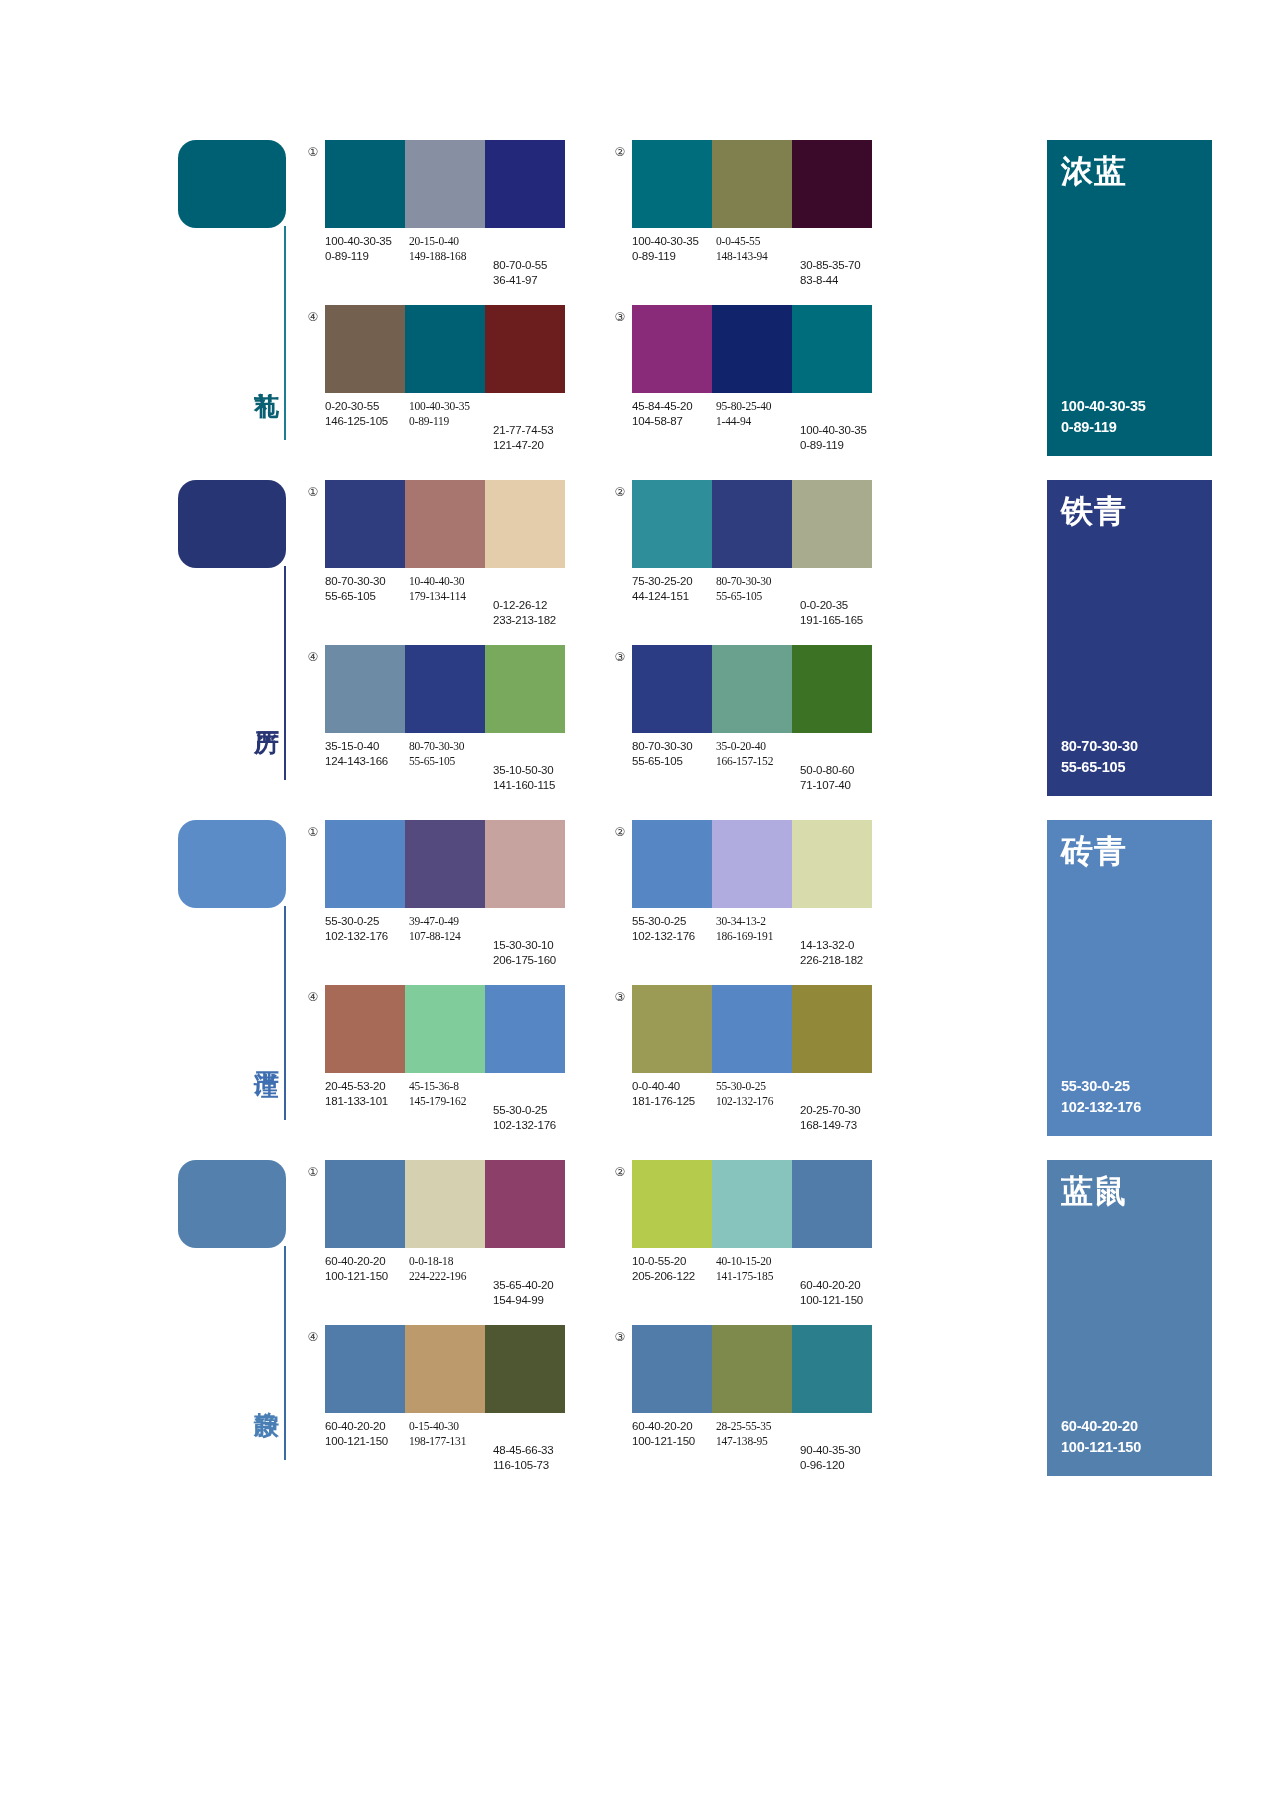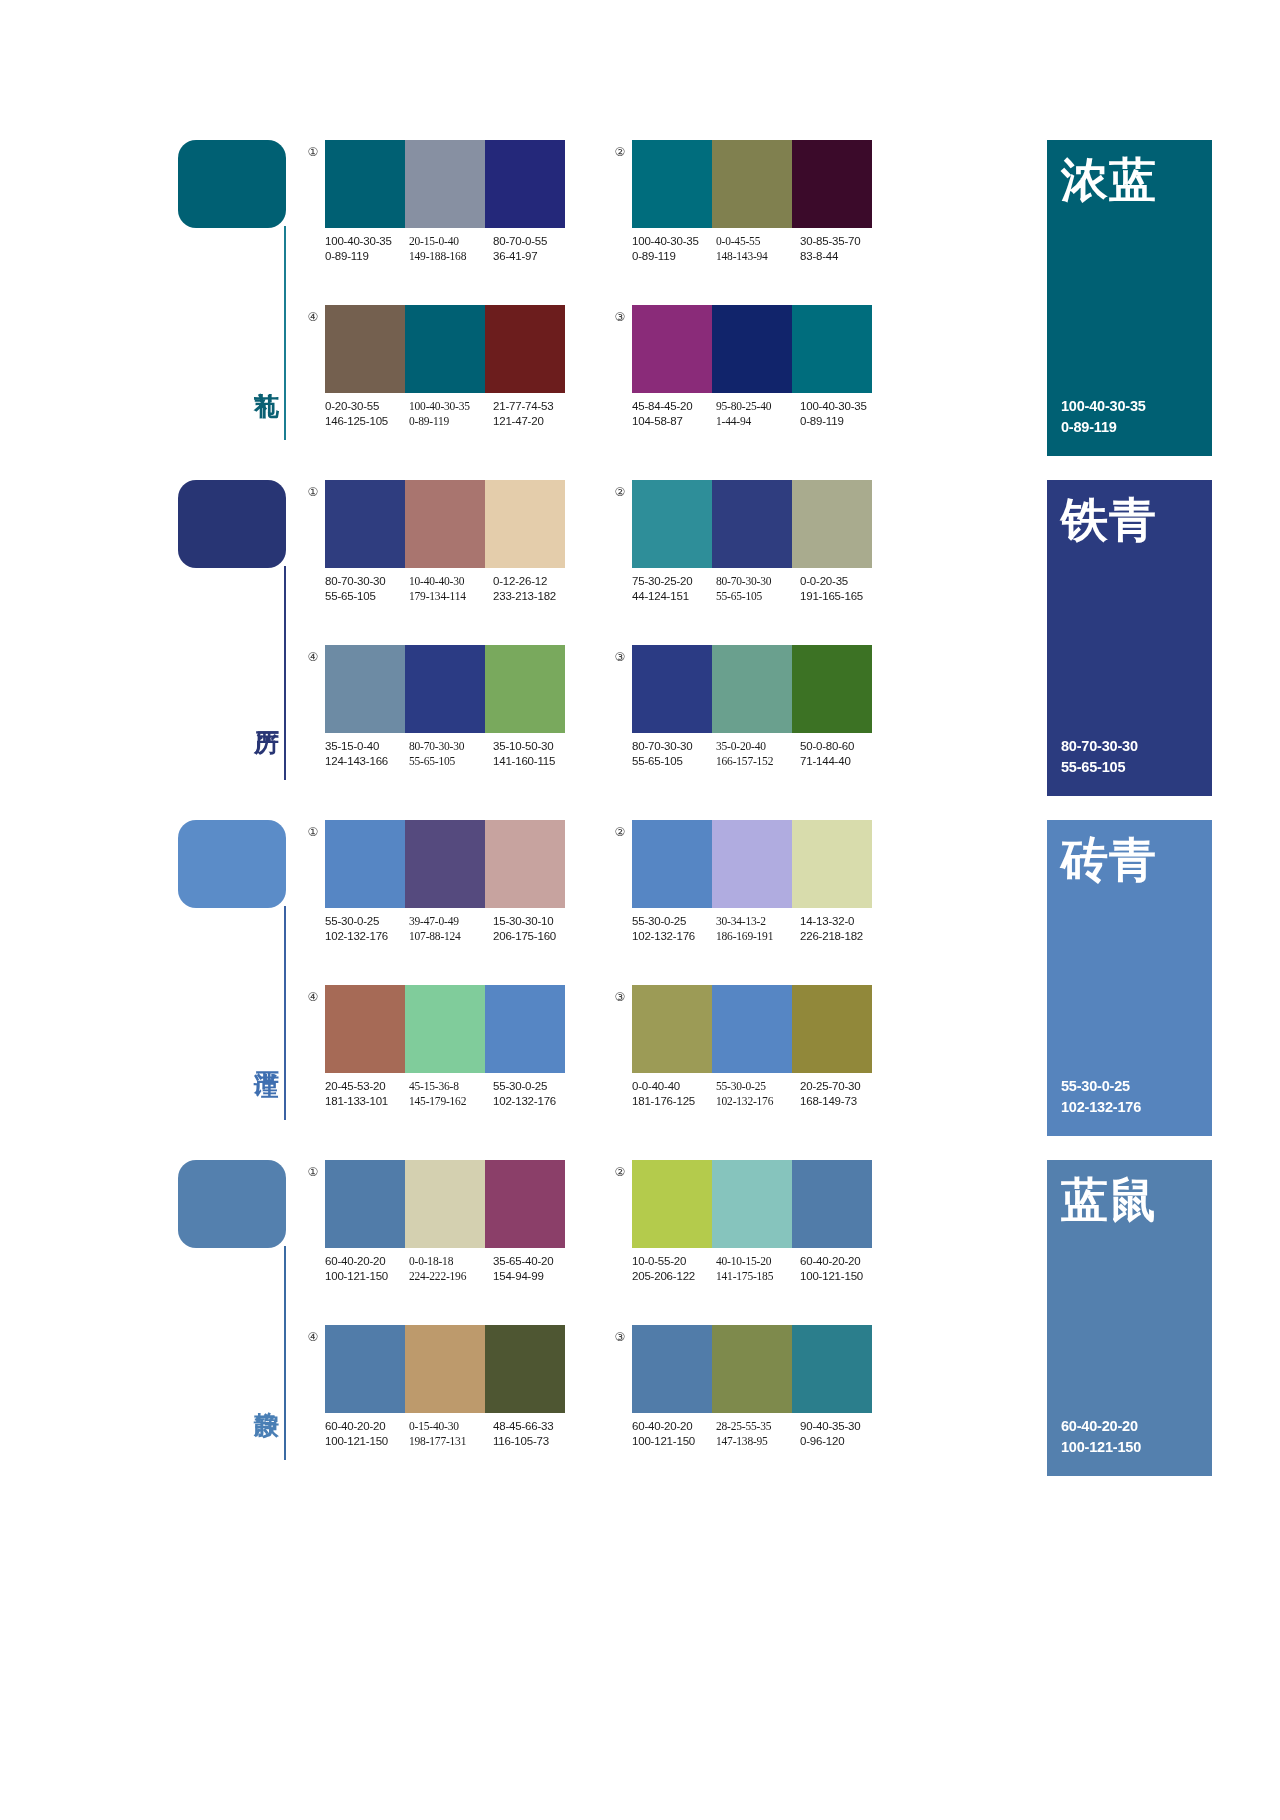"浓蓝" .hero-title { font-size: 47px -> 32px }
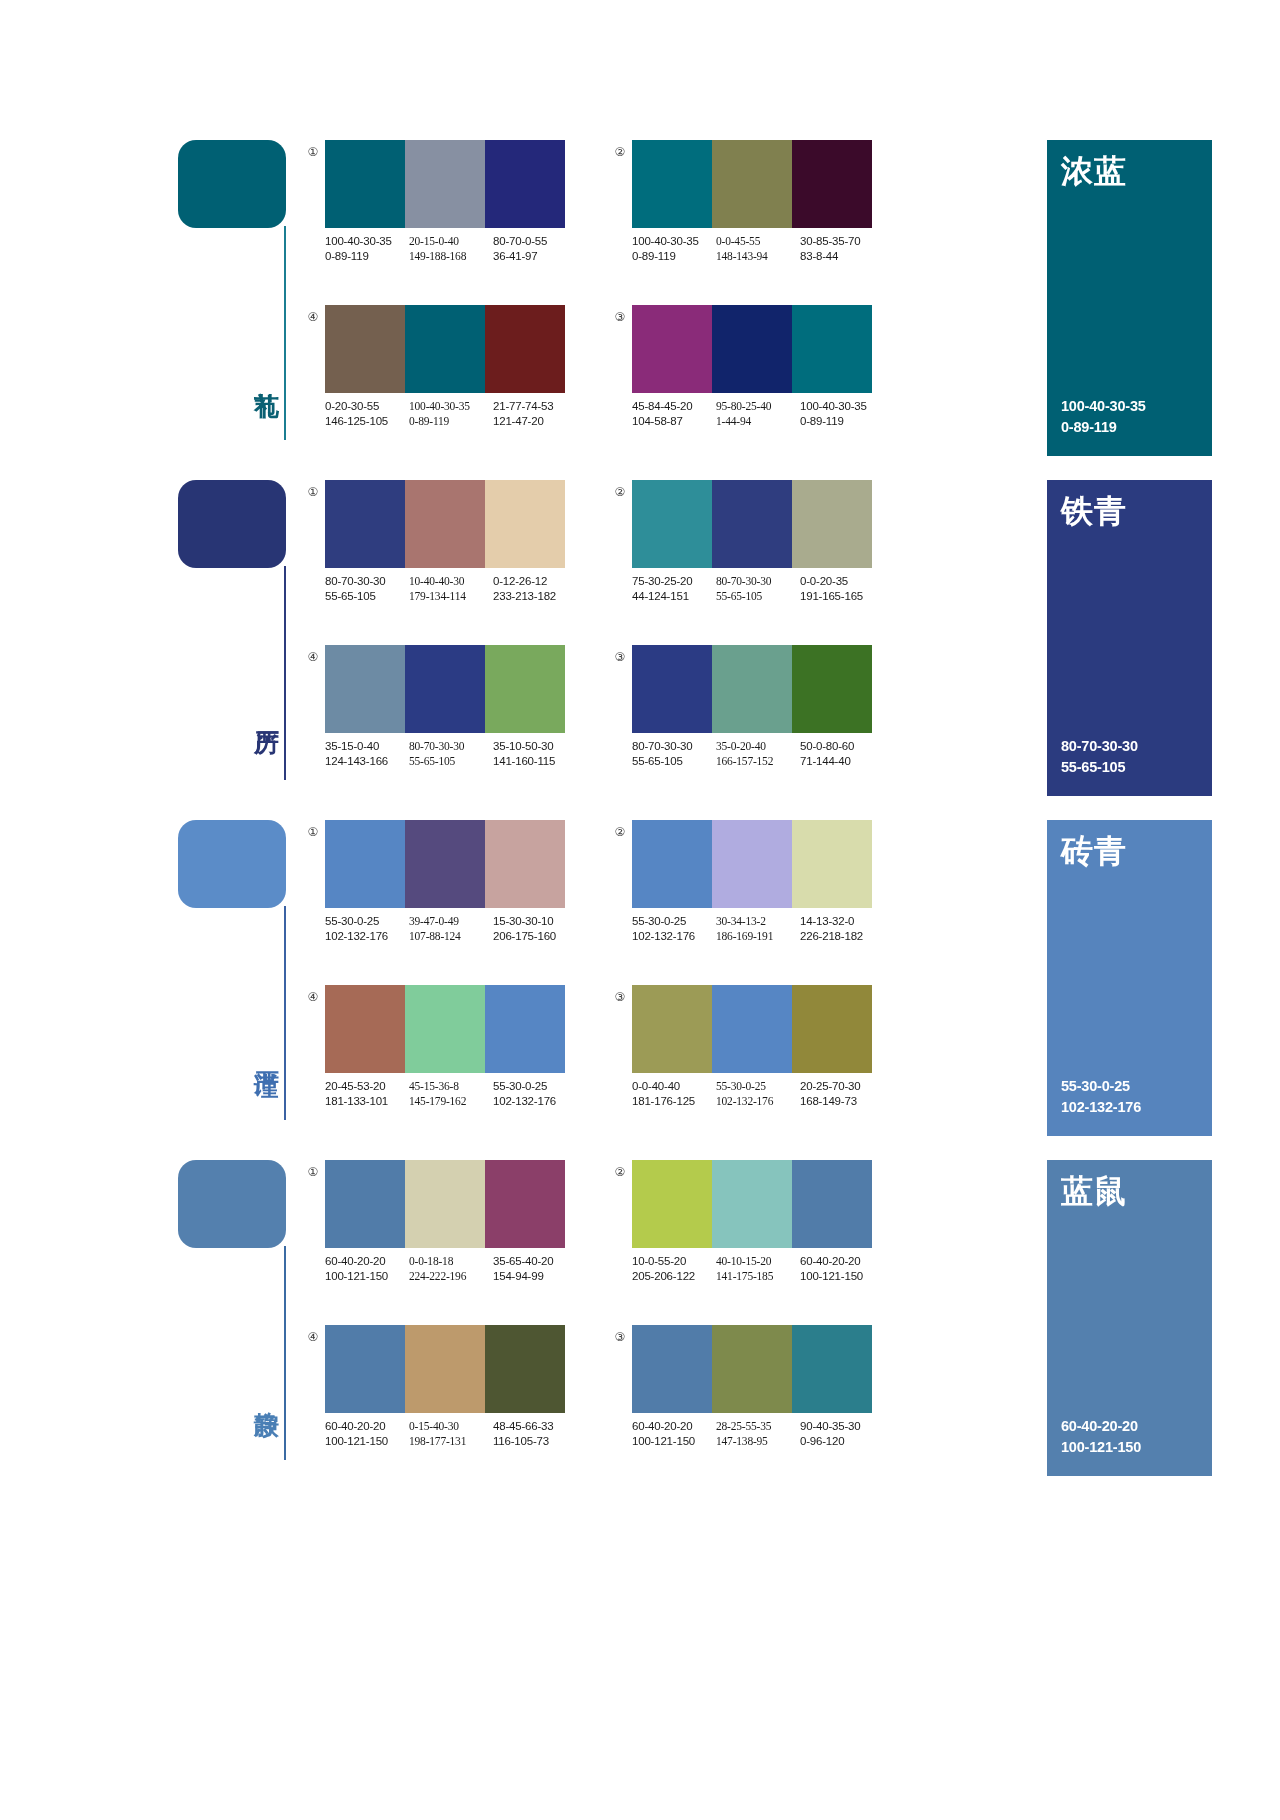"80-70-0-55" .cap.c2 { margin-top: none -> 24px }
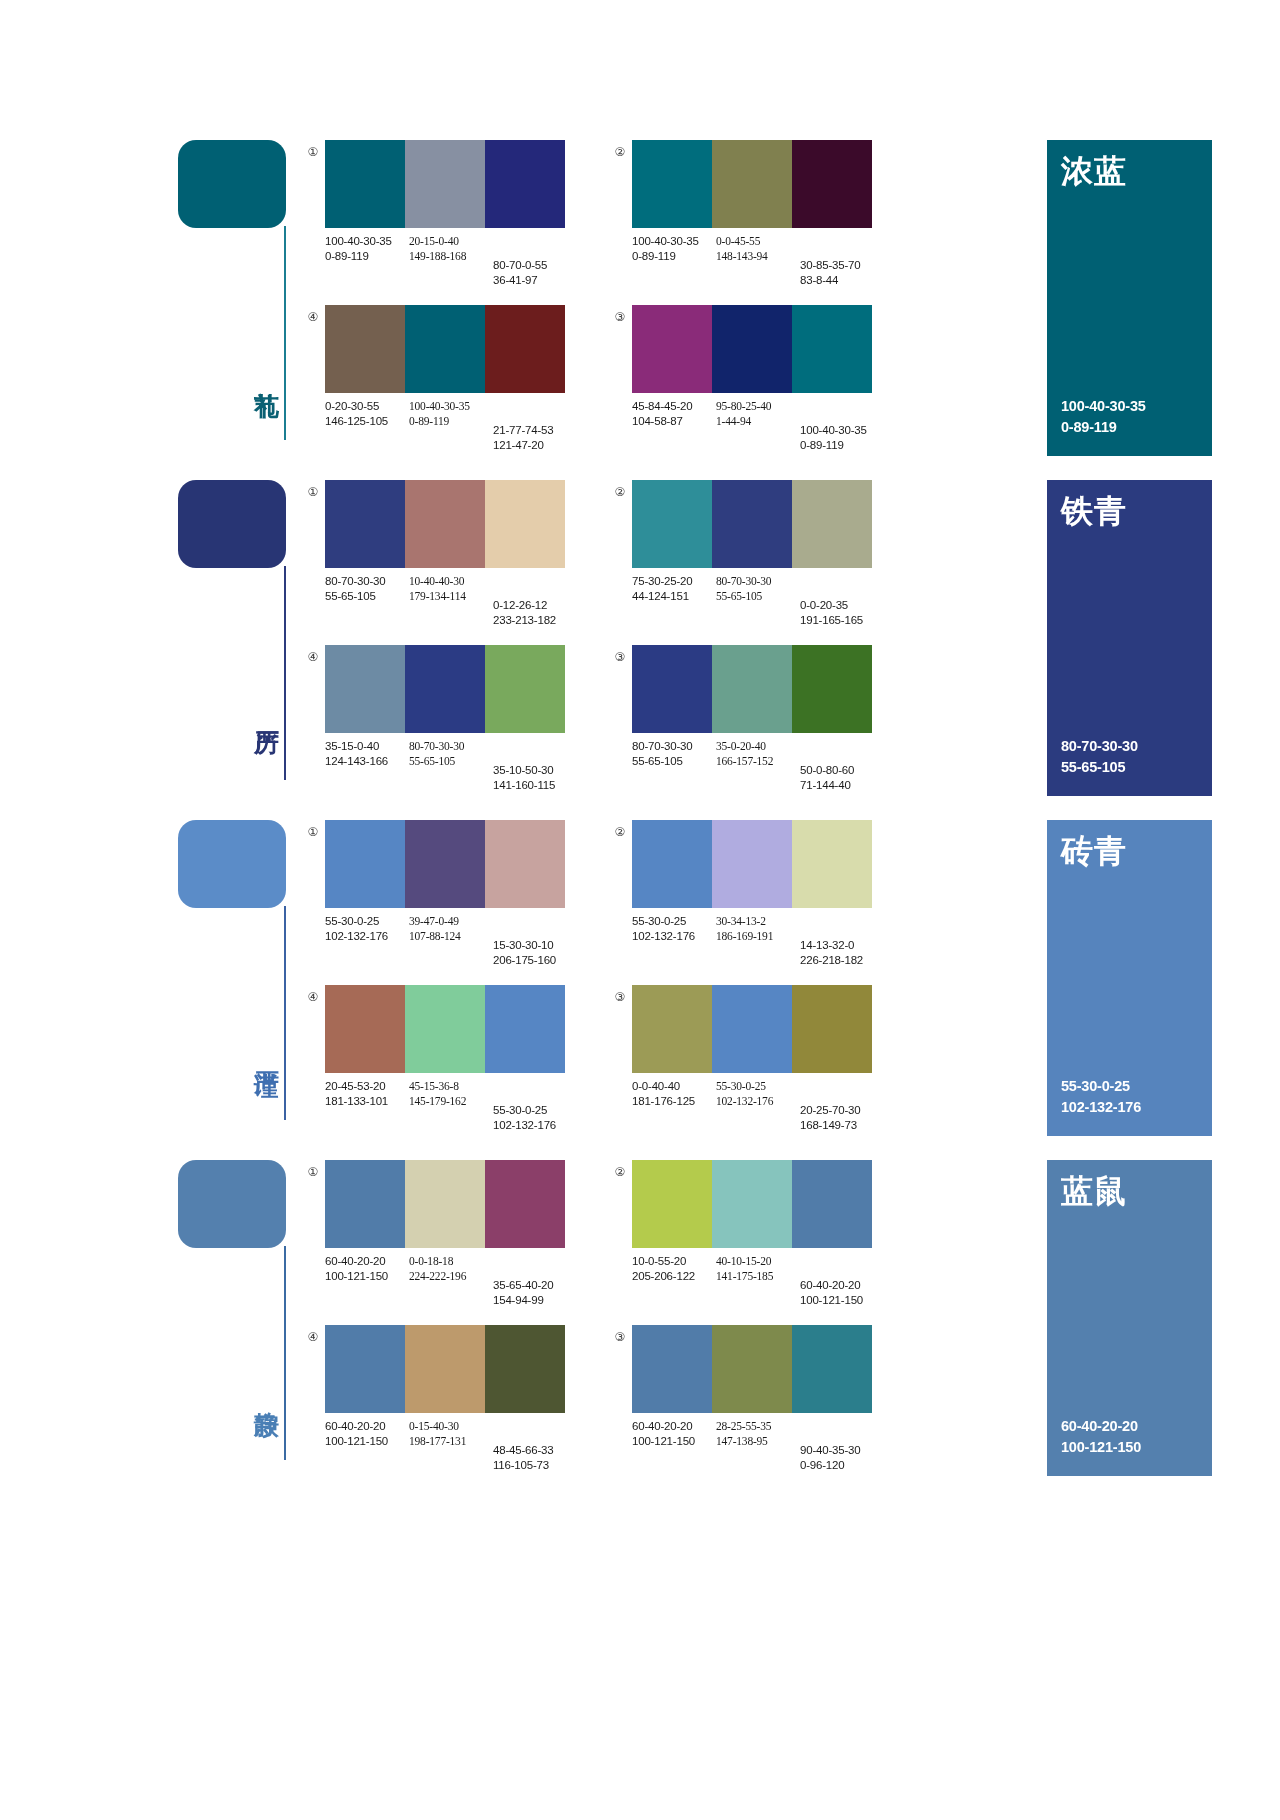"71-144-40" span.l2 { text: 71-144-40 -> 71-107-40 }
